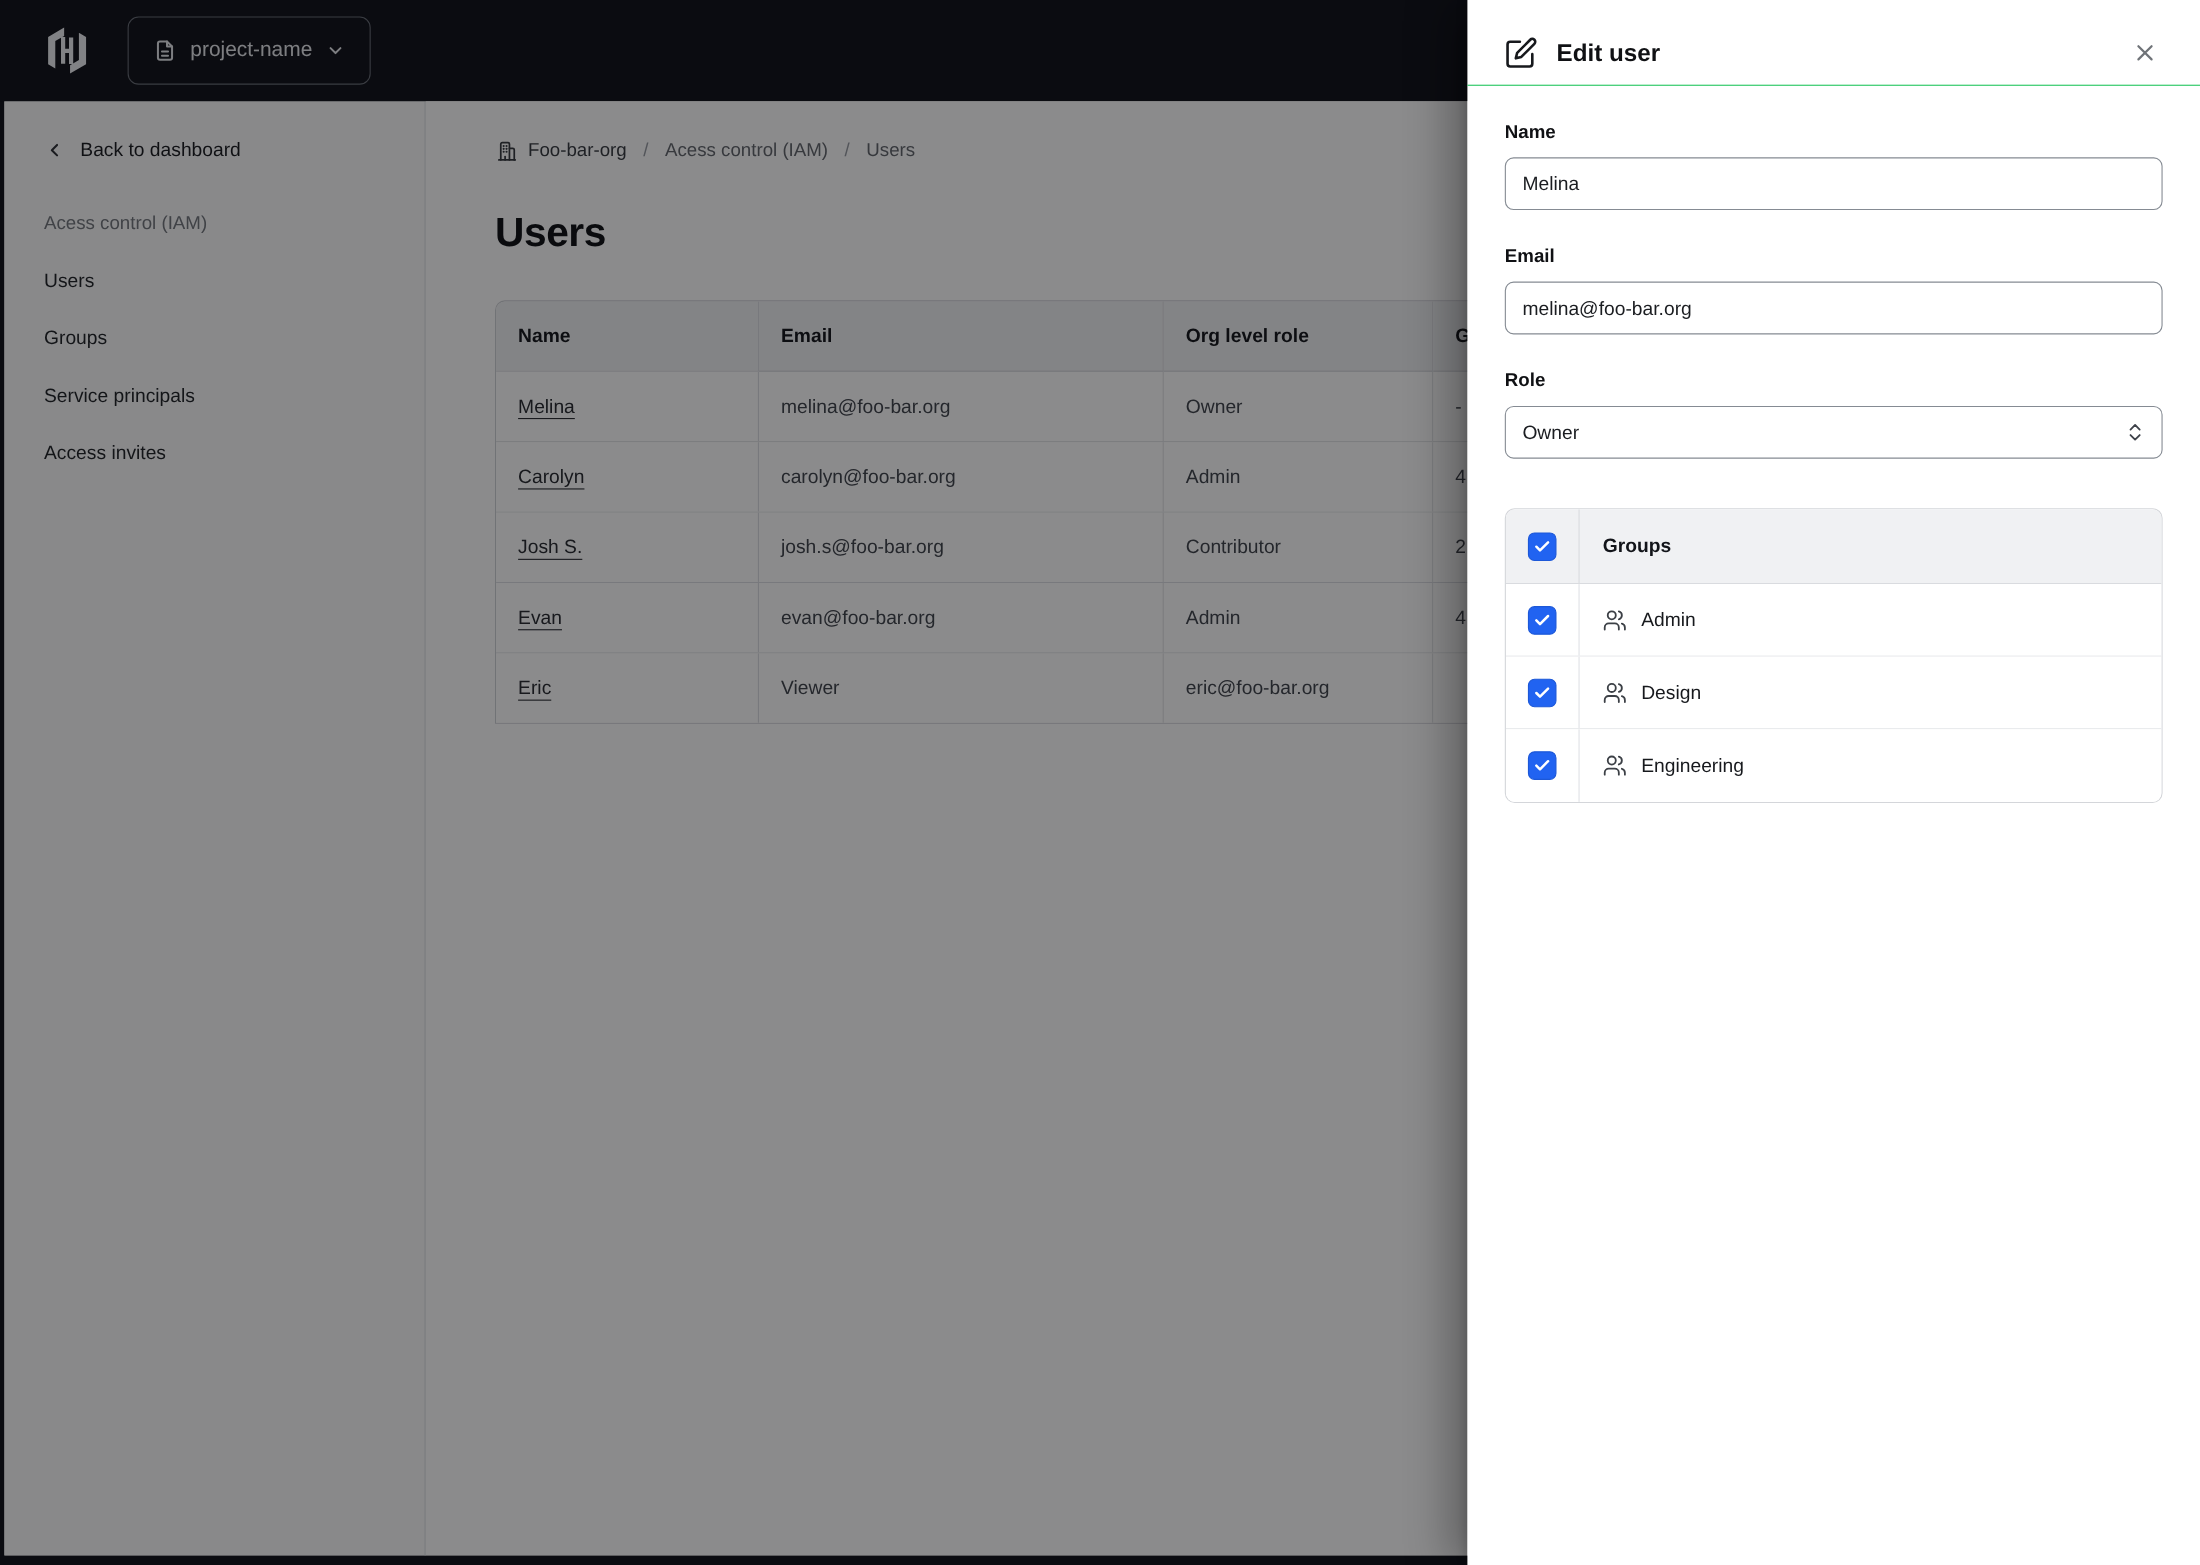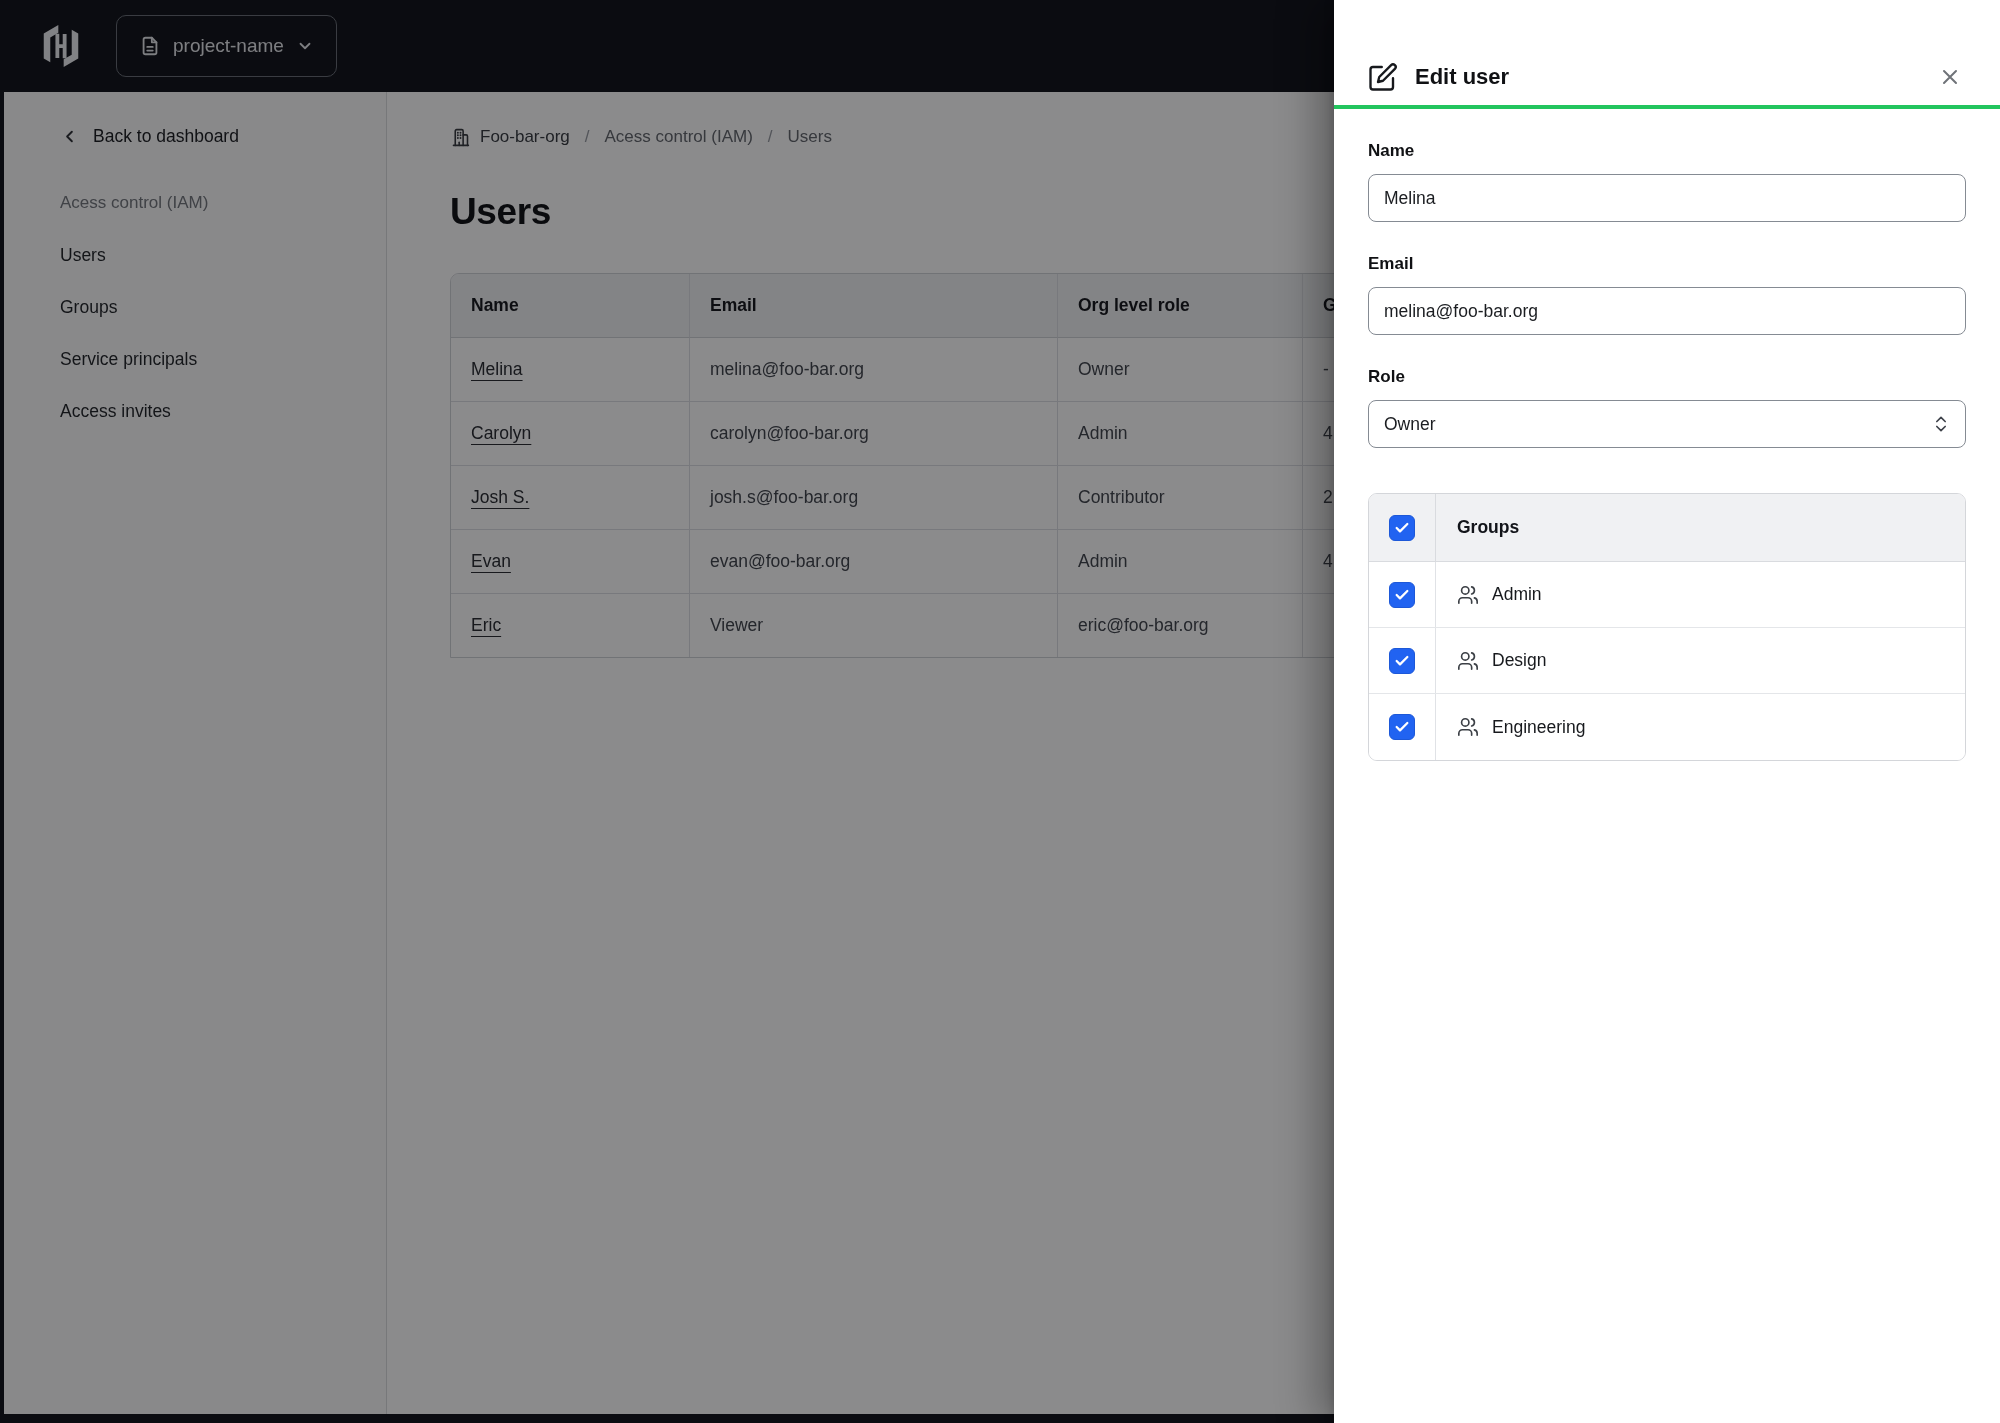"Edit user" .drawer-header { border-bottom: 4px solid #22c55e -> 1px solid #22c55e; margin-top: 31px -> none }
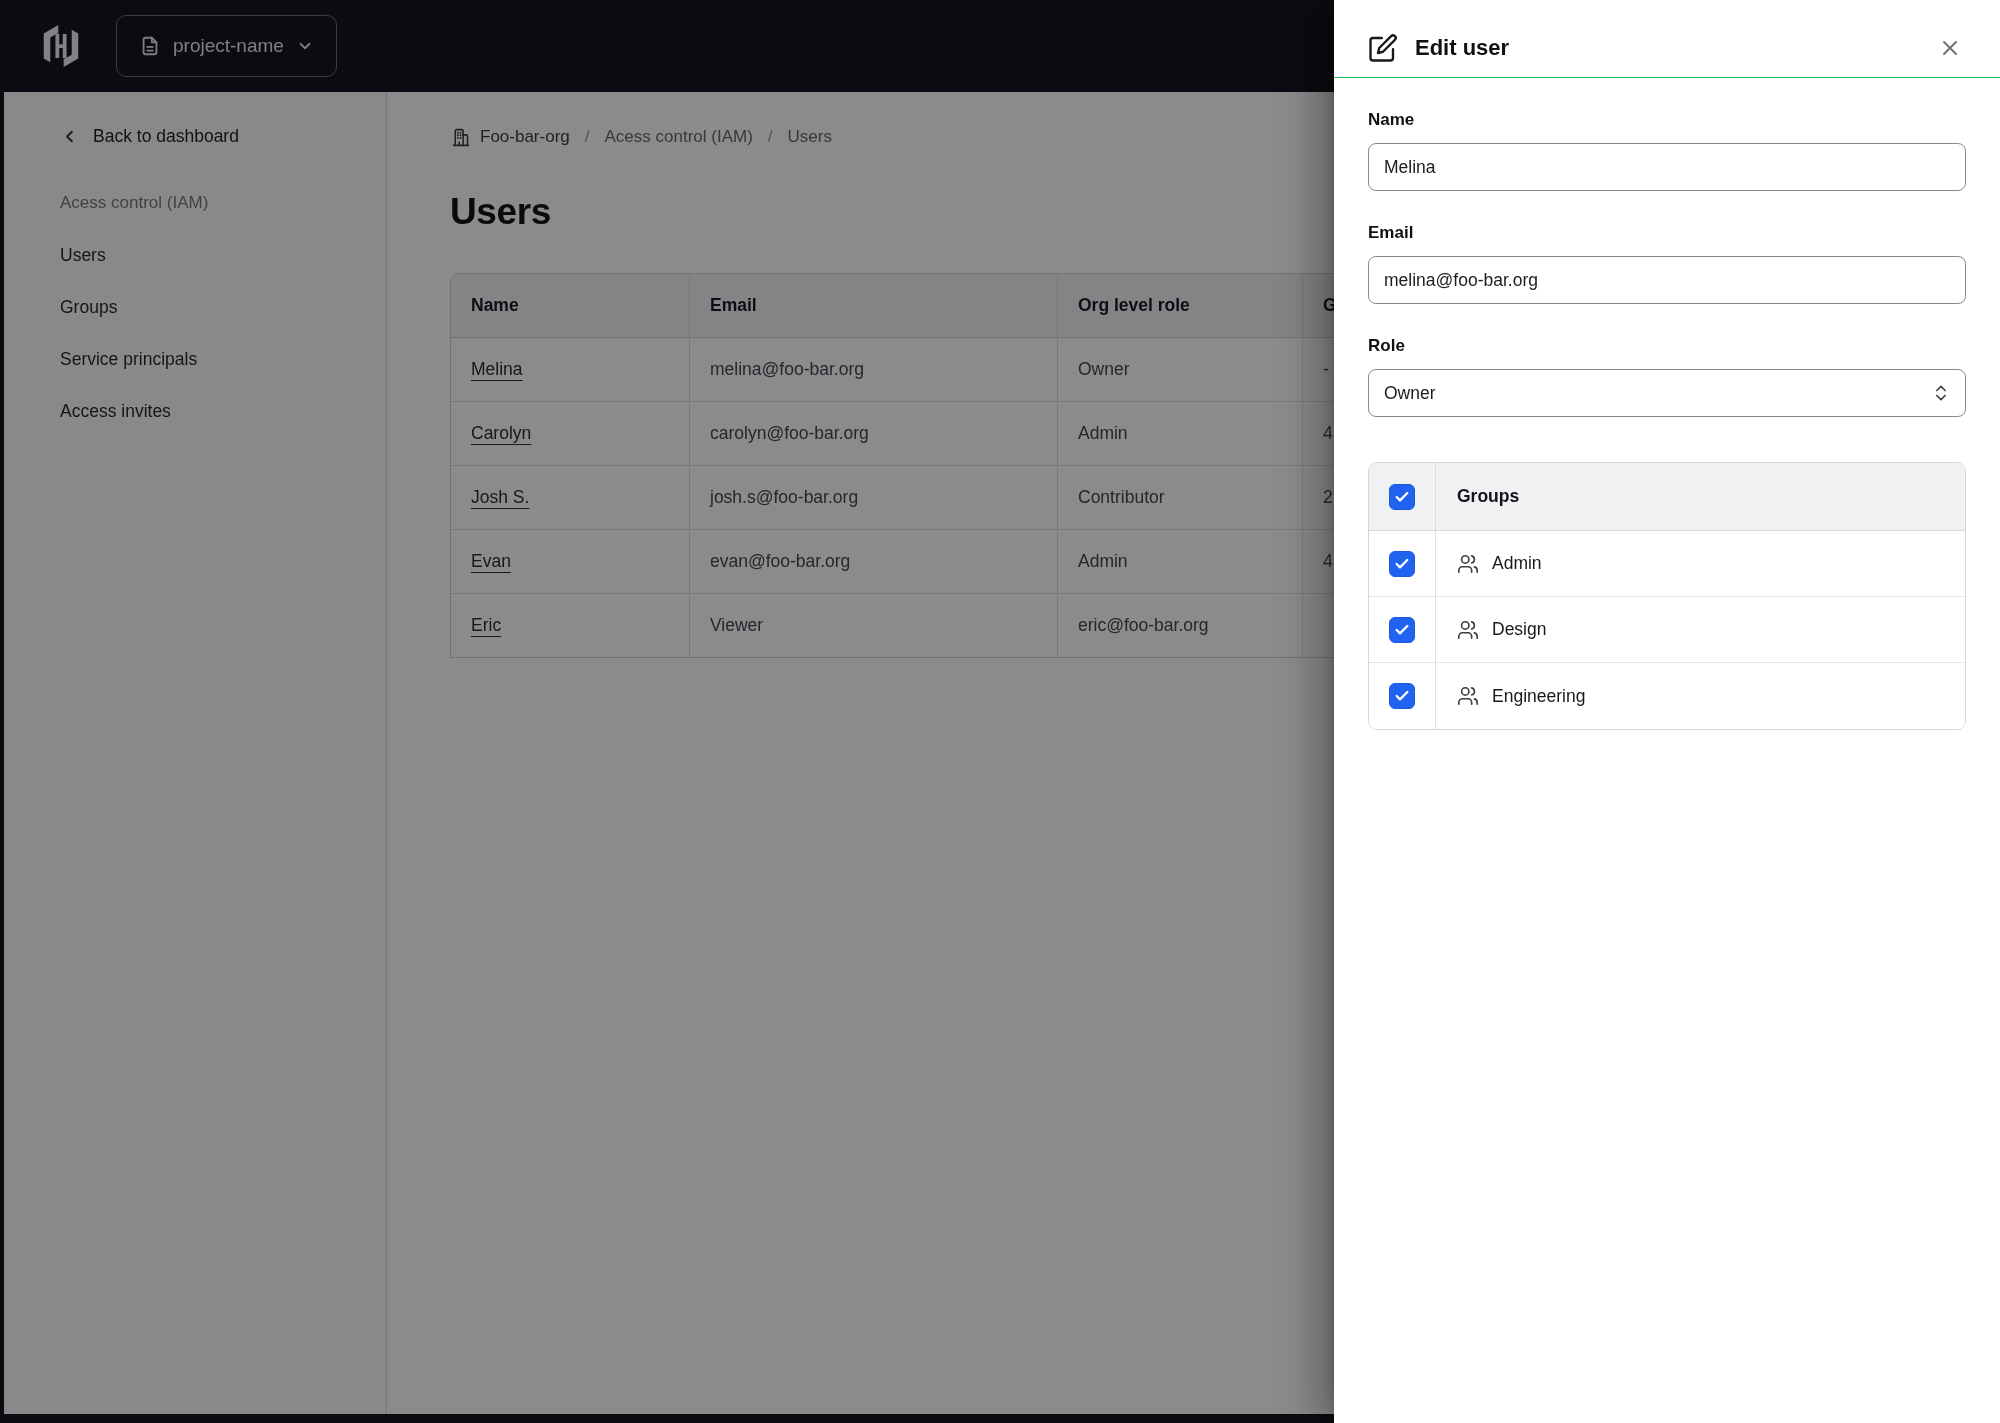"Back to dashboard" .sidebar { padding: 34px 30px 0 56px -> 34px 30px 0 36px }
